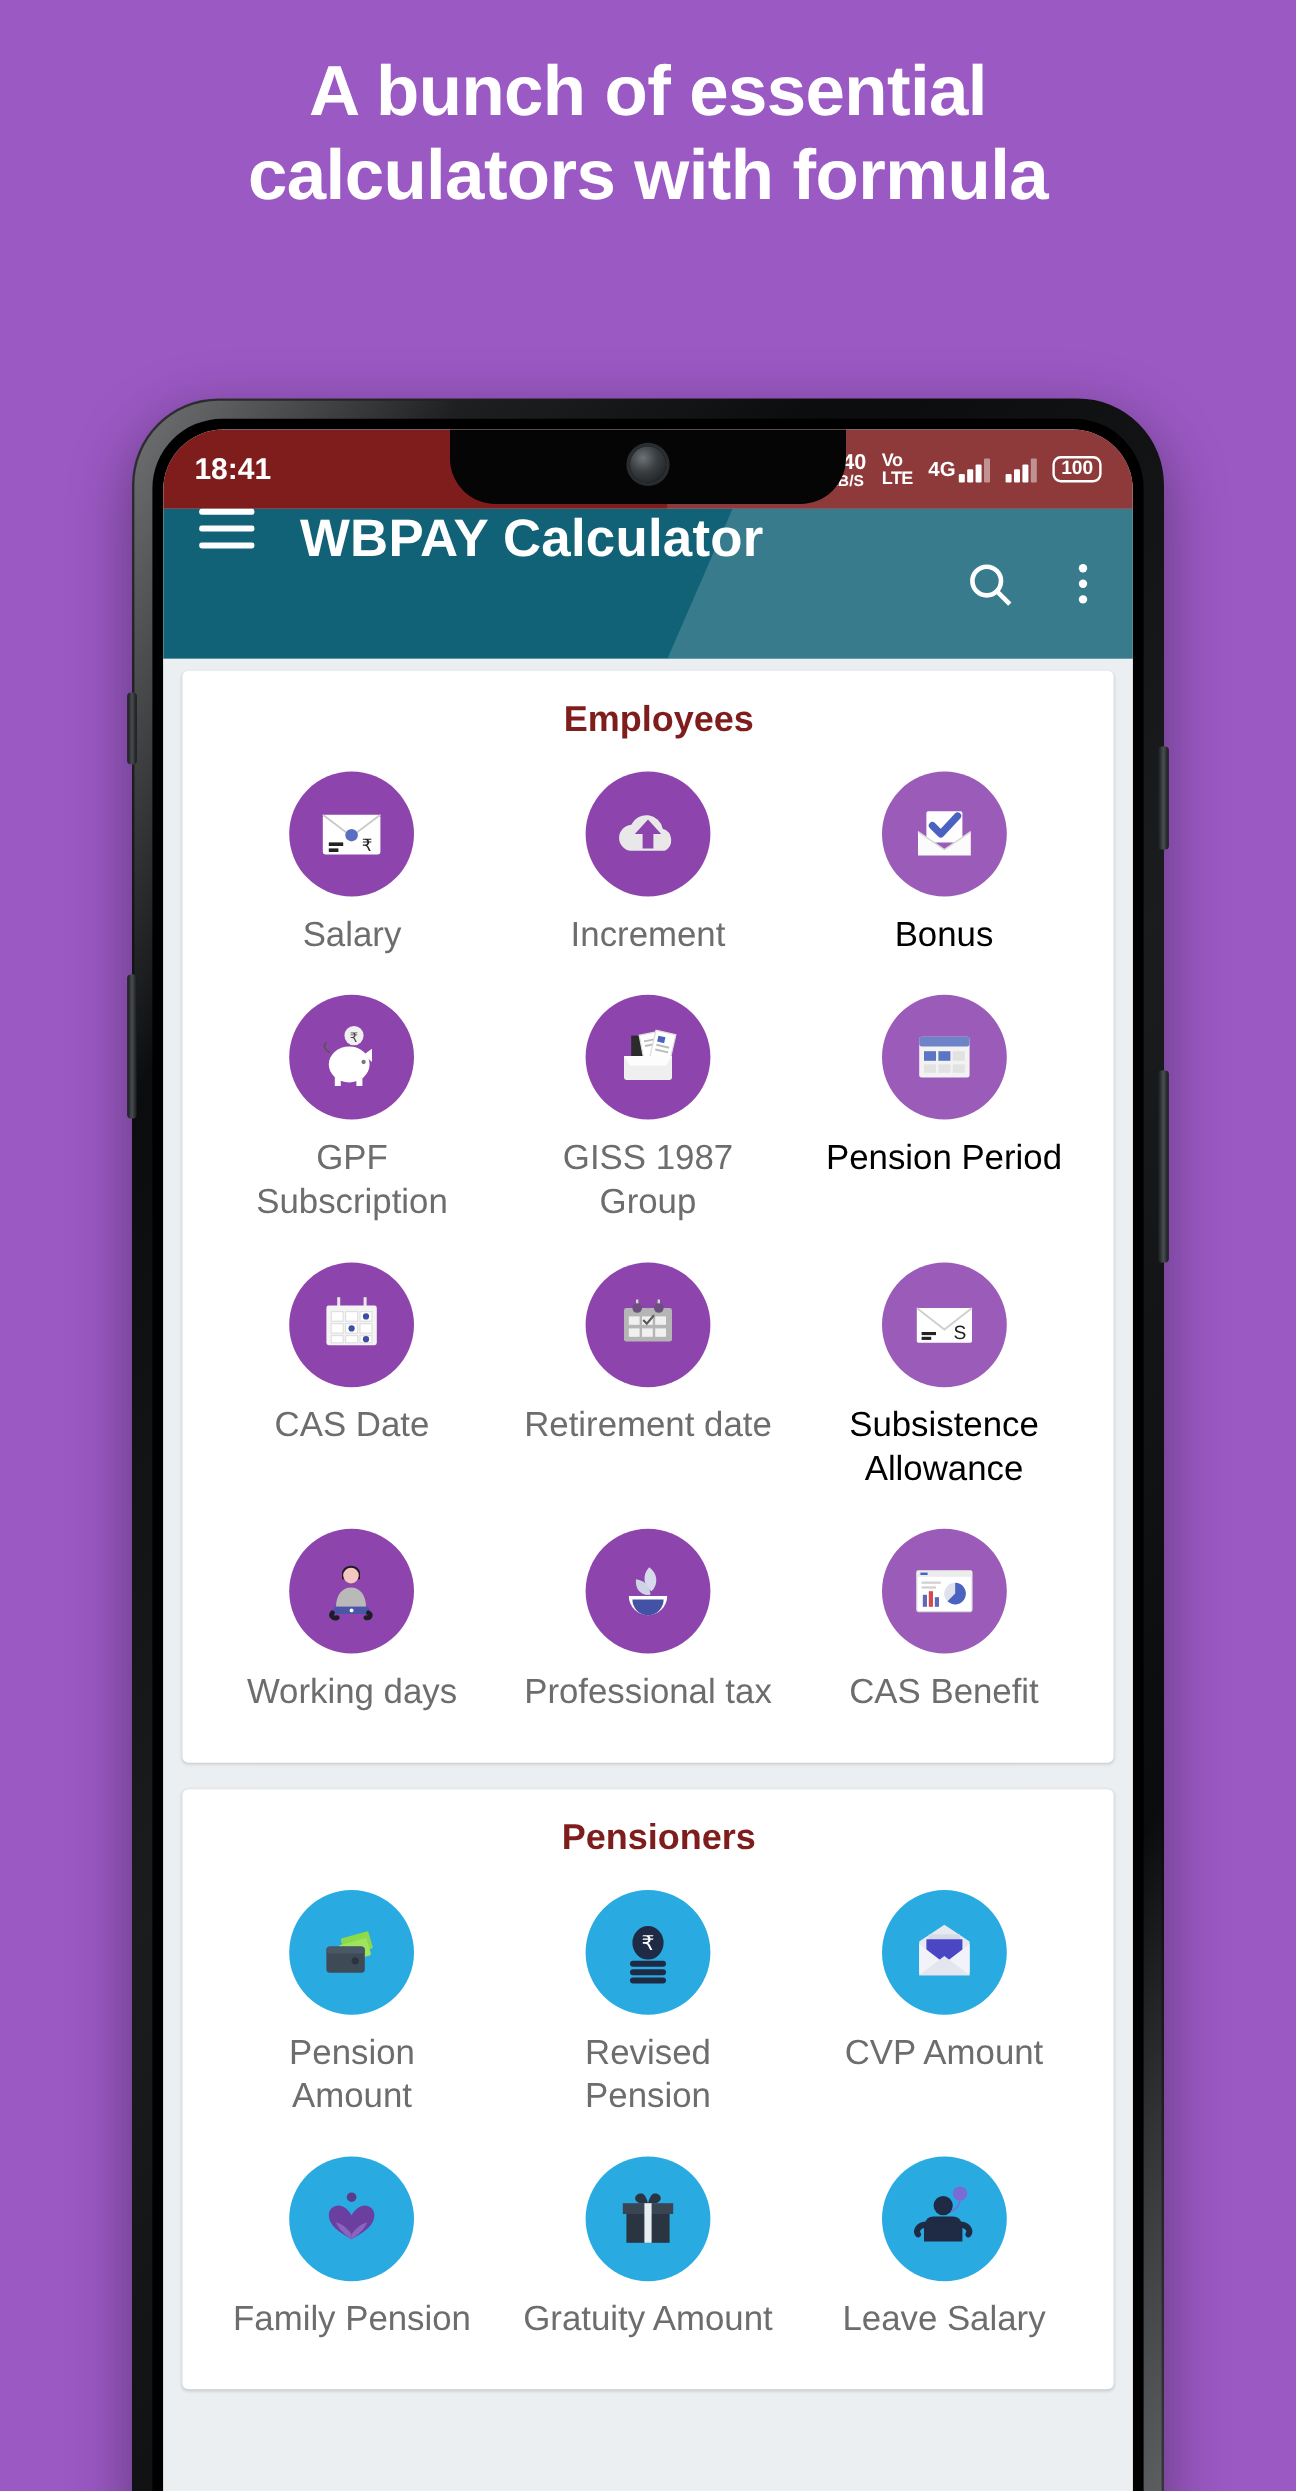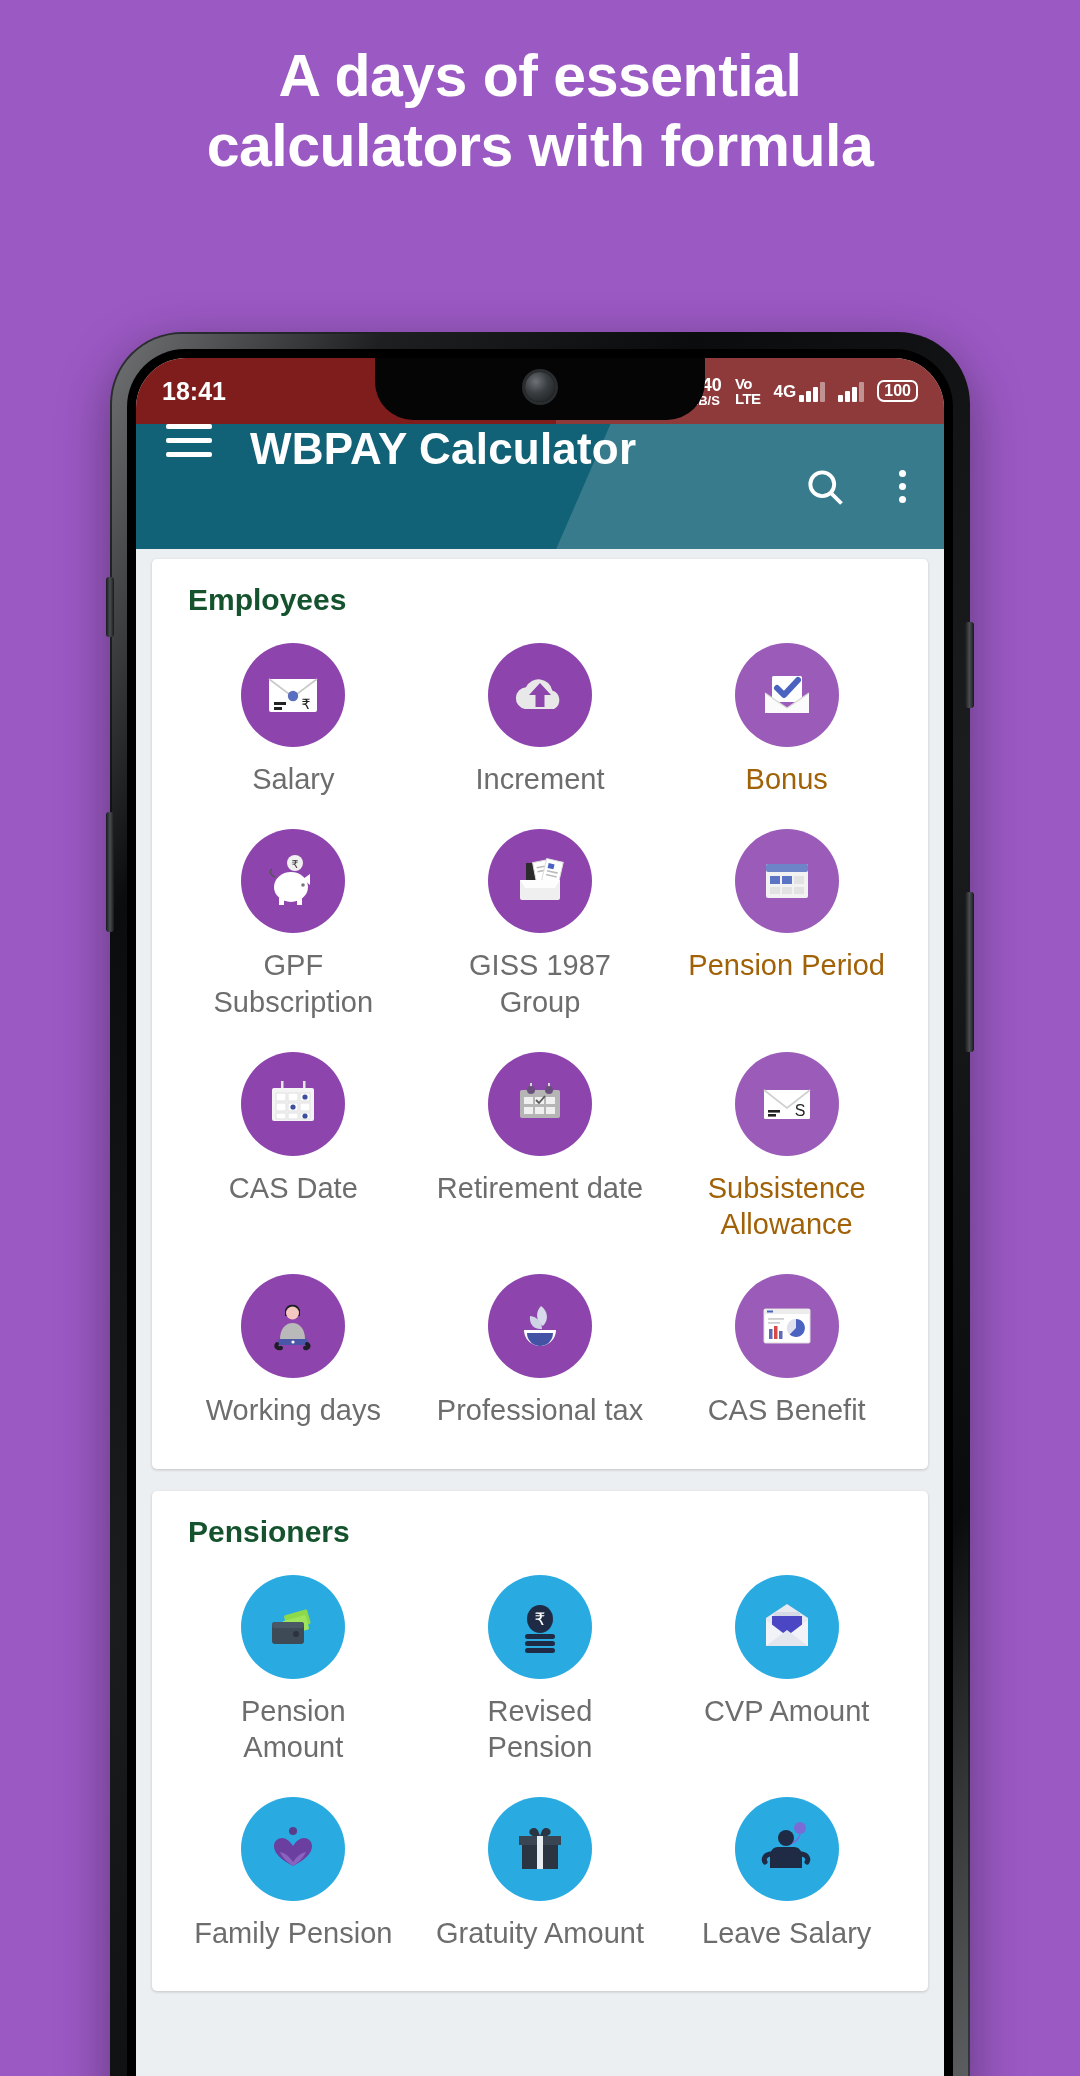"A days of essential" div { text: days -> bunch }
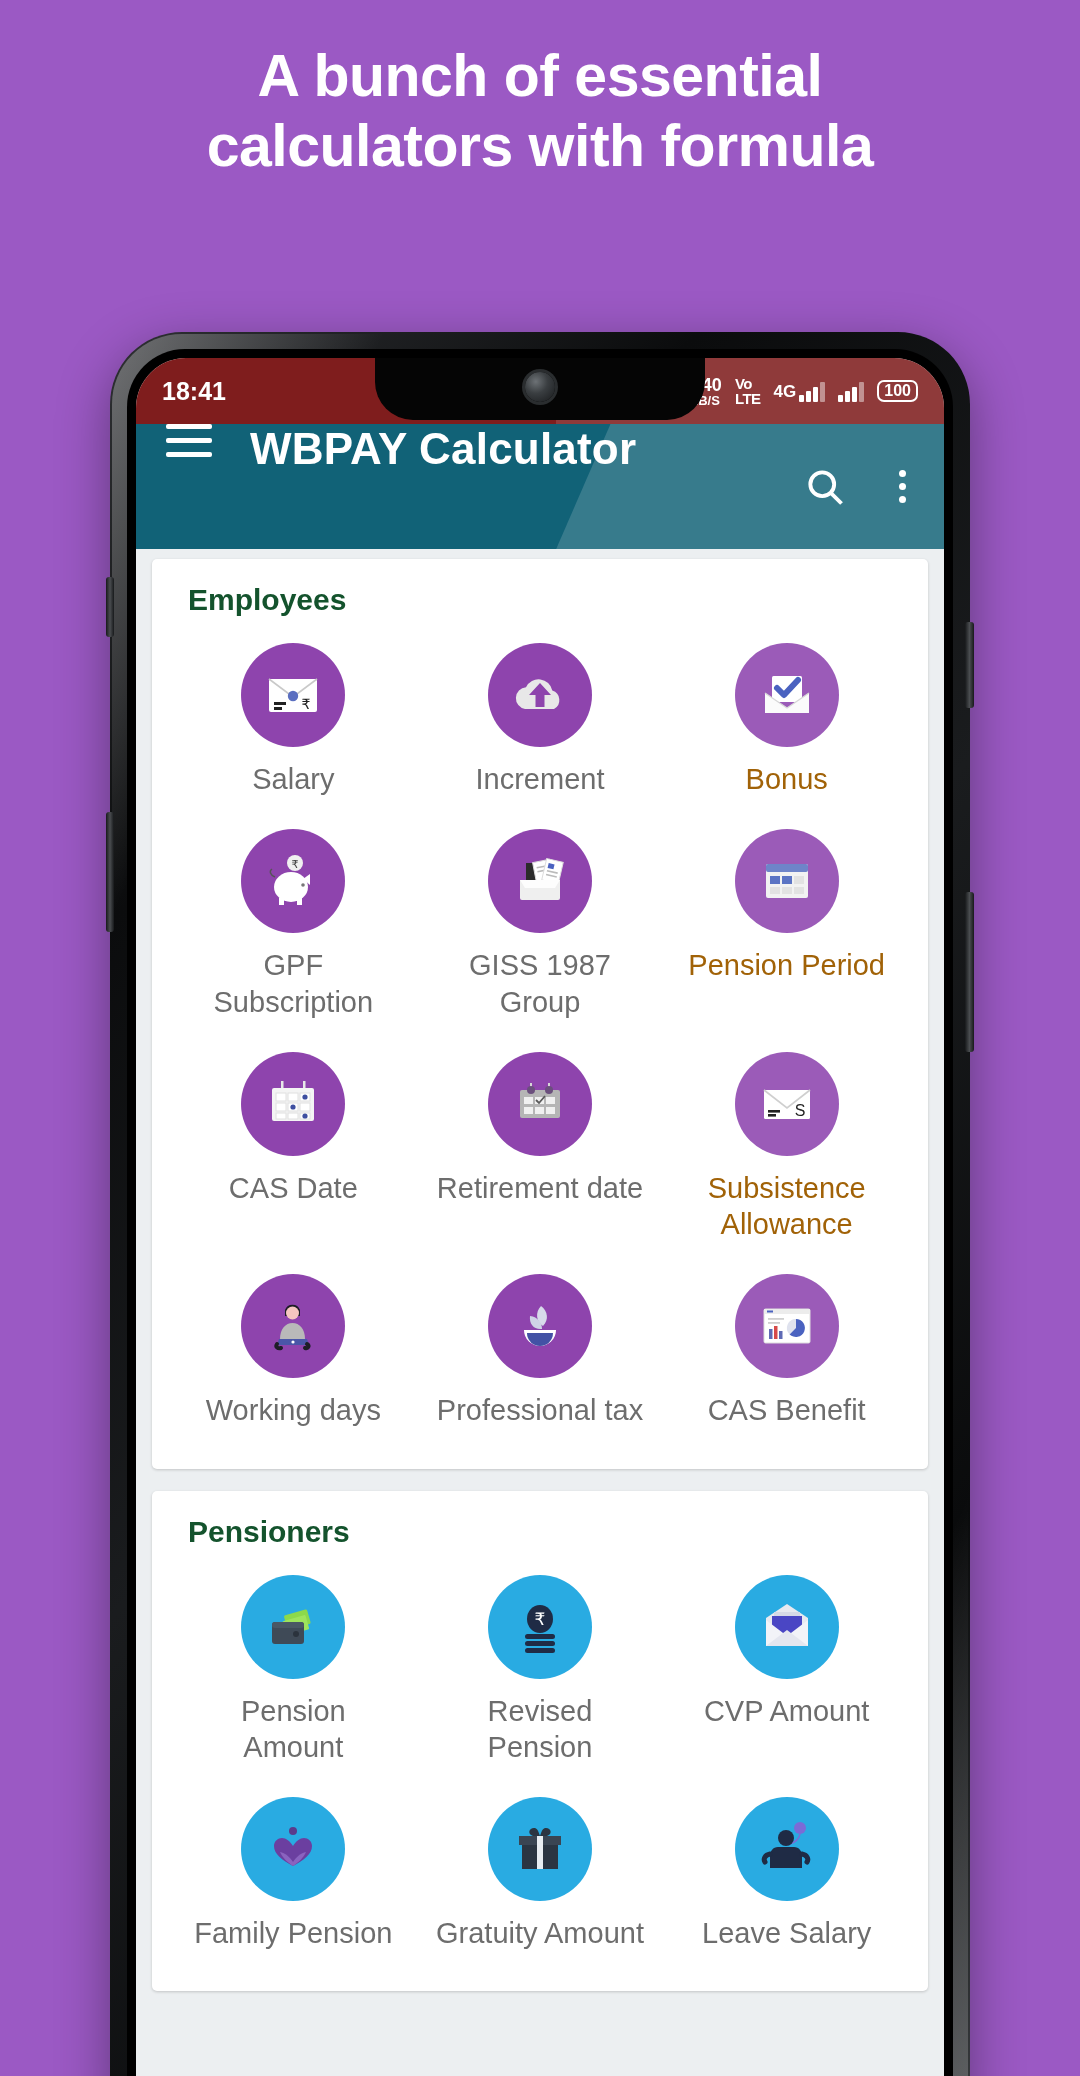"Employees" .card-title { color: #14532d -> #7f1d1d; text-align: none -> center }
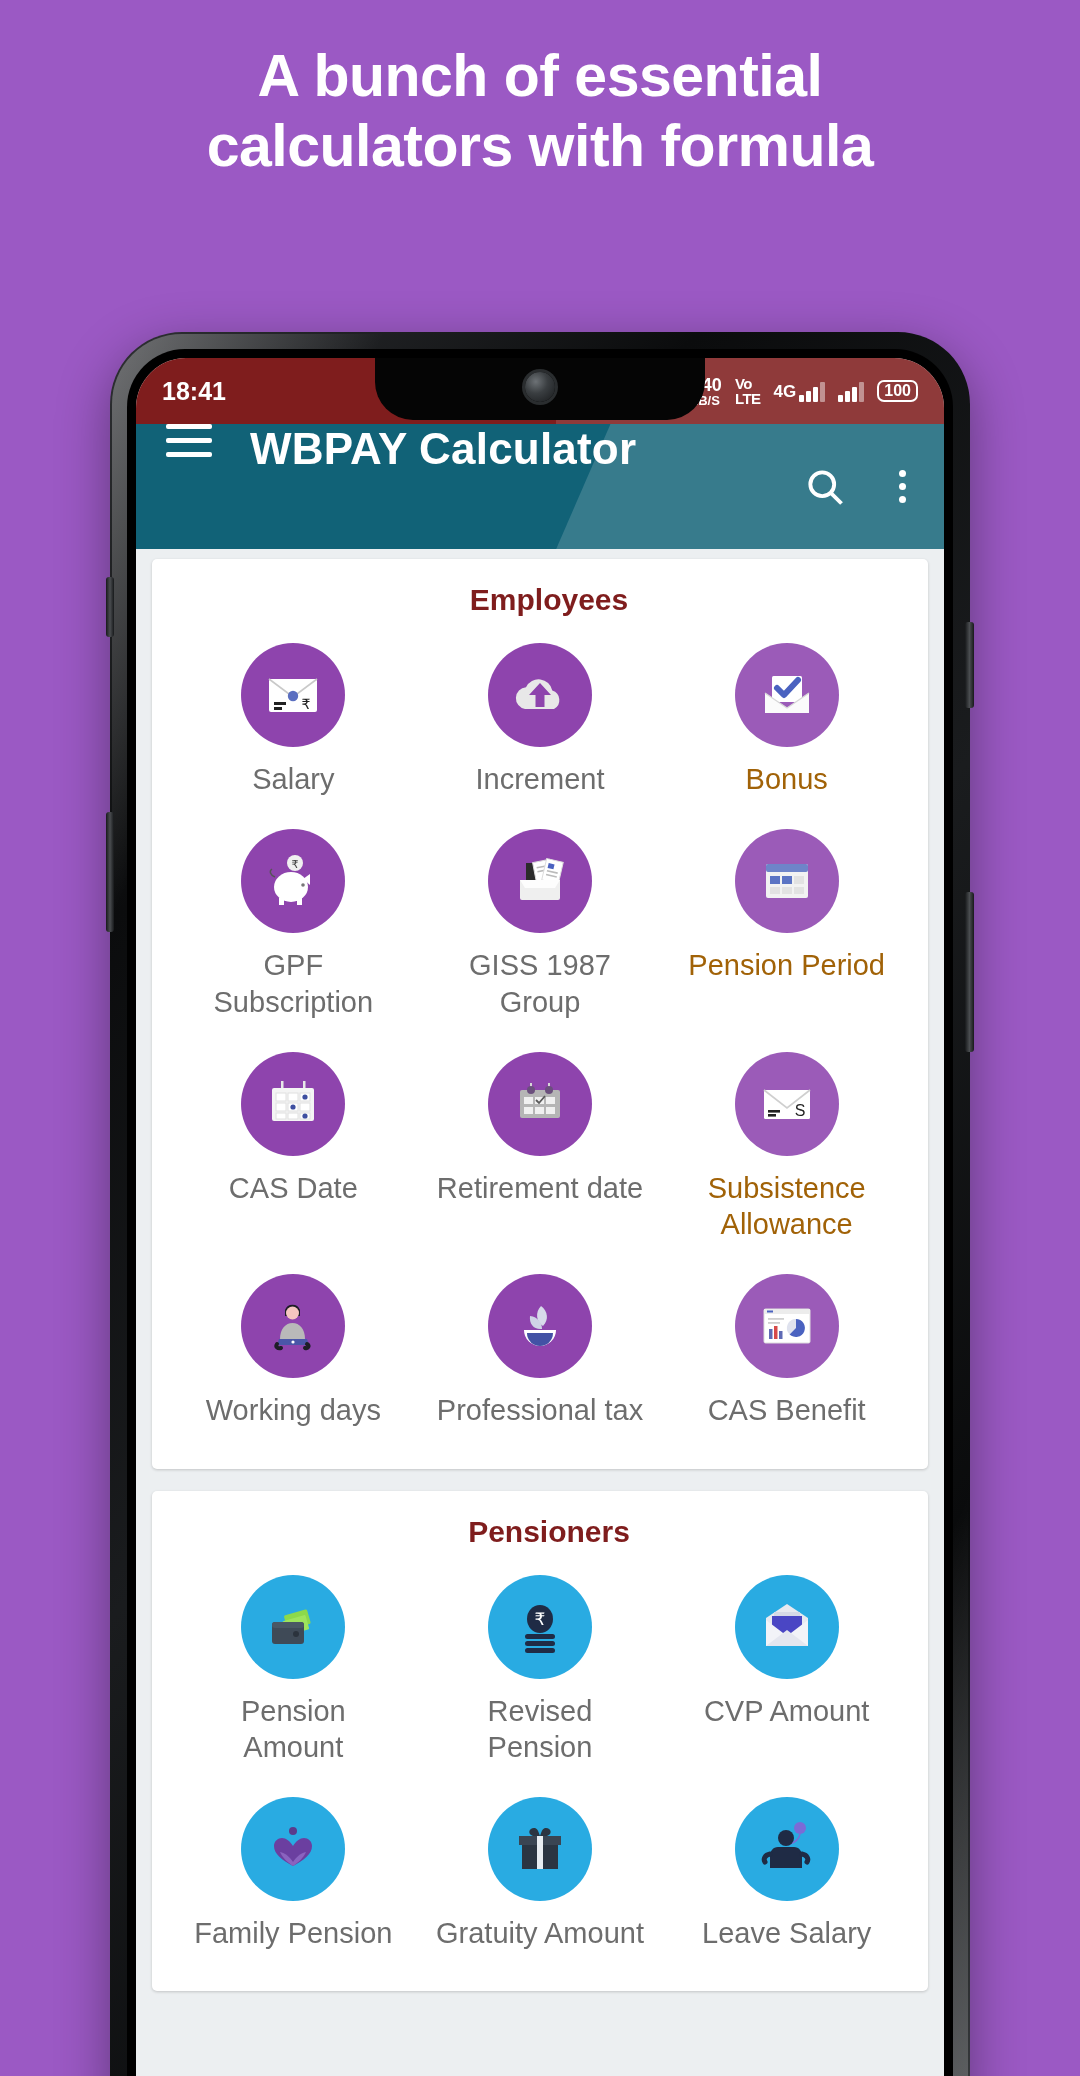"Bonus" .tile .tlabel.faded { color: #a16207 -> #000000 }
